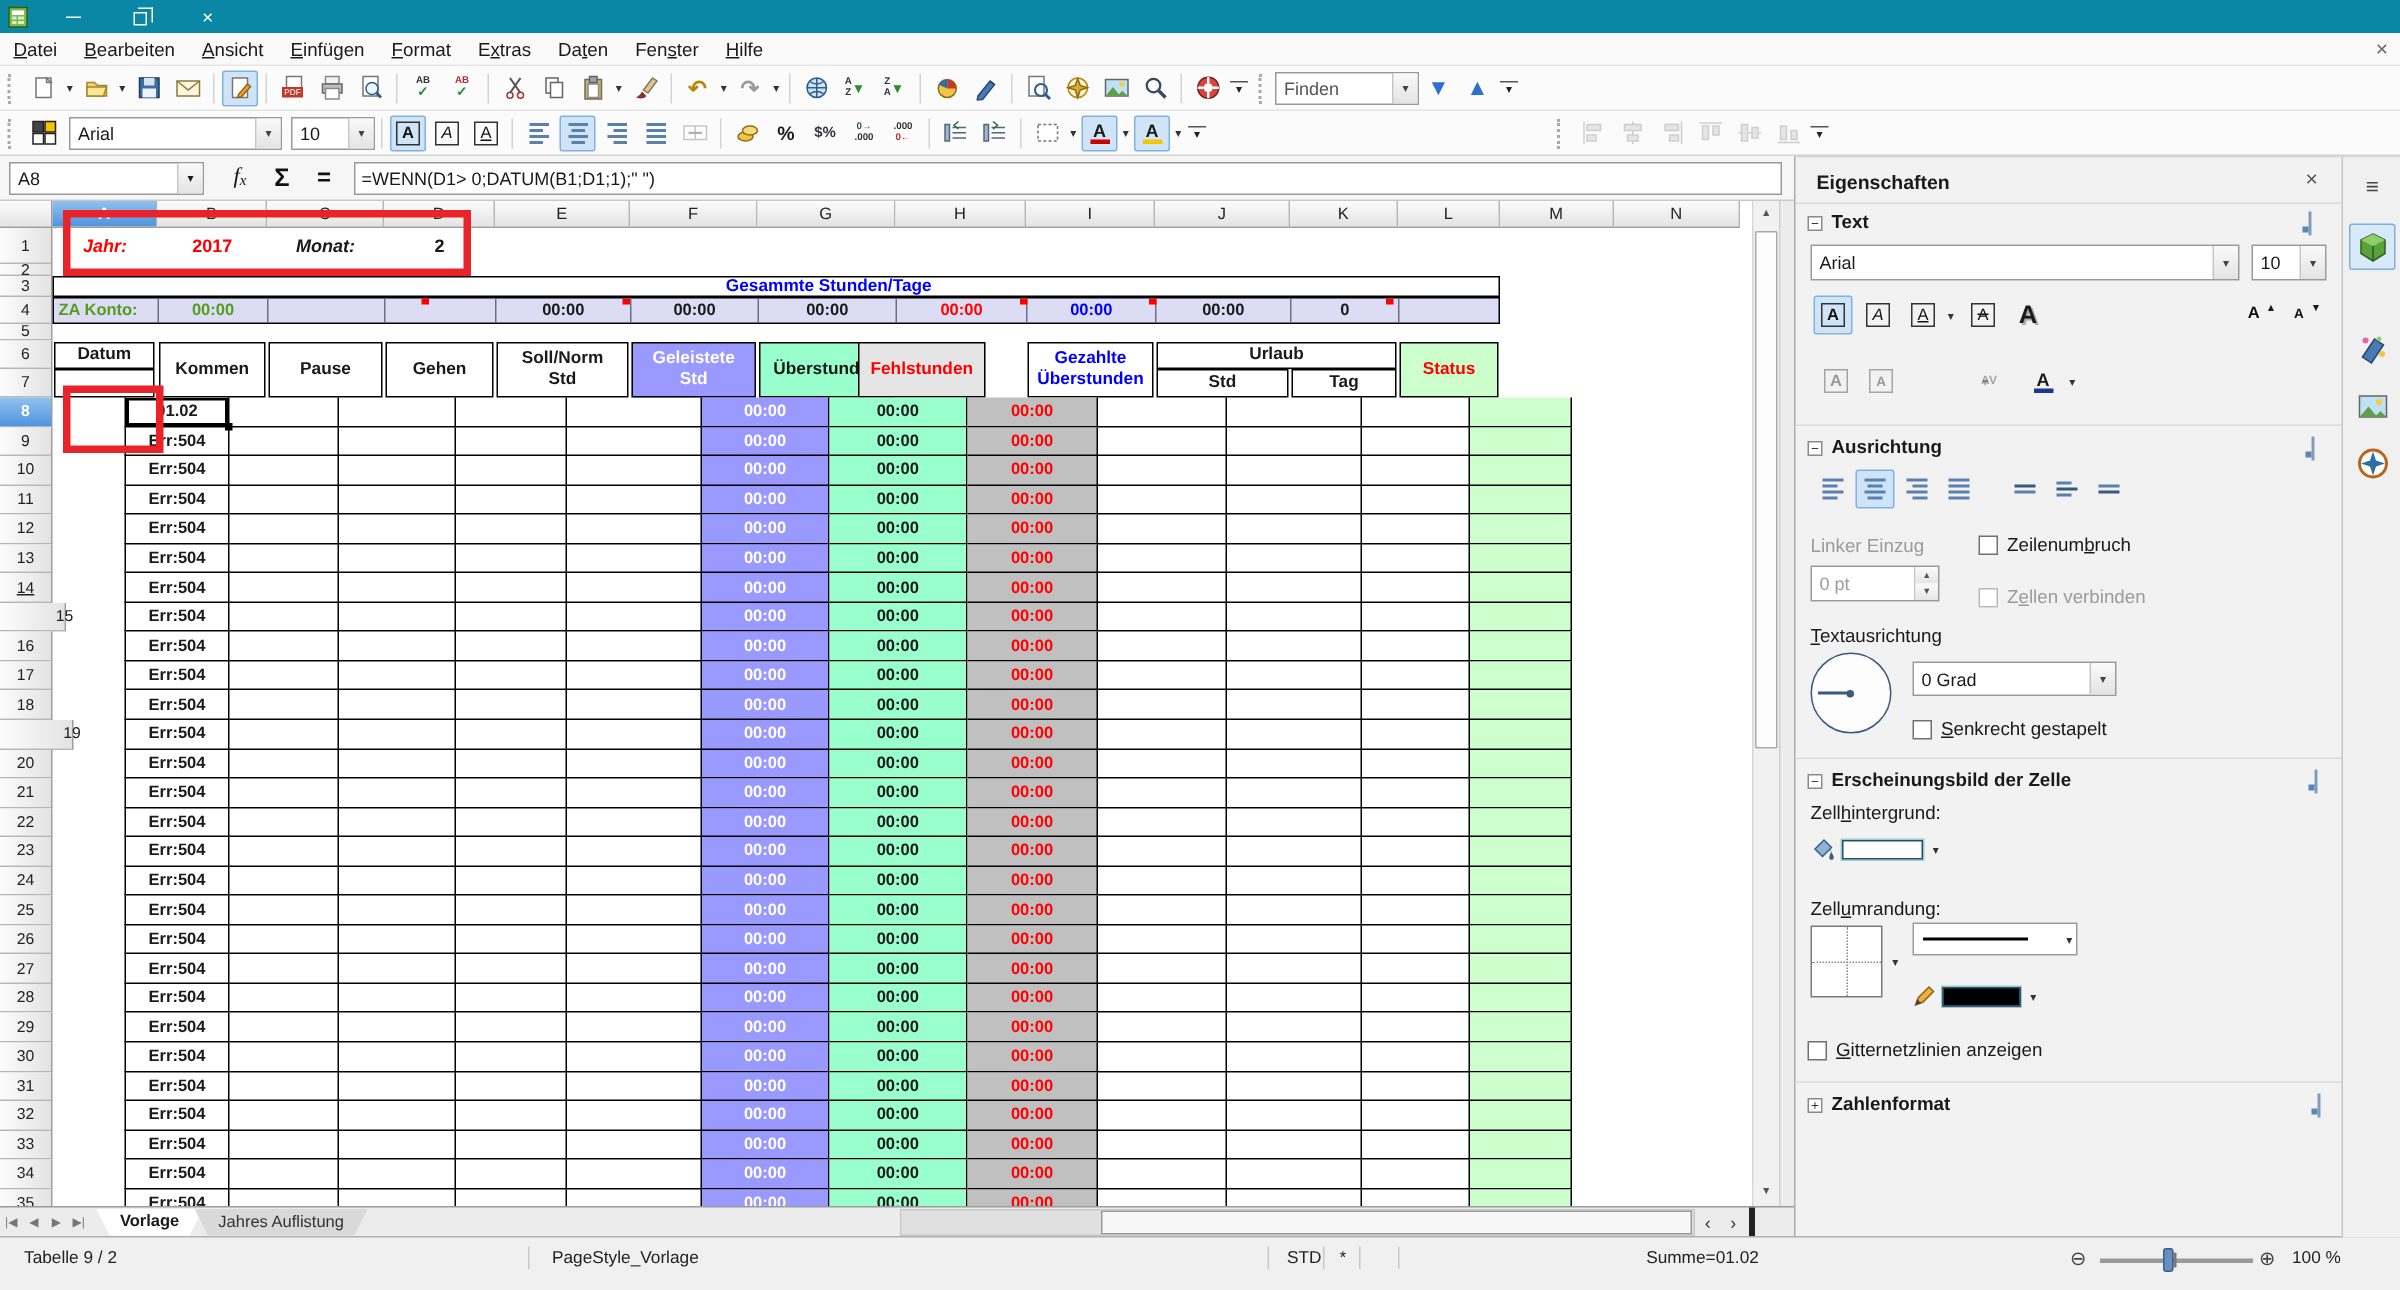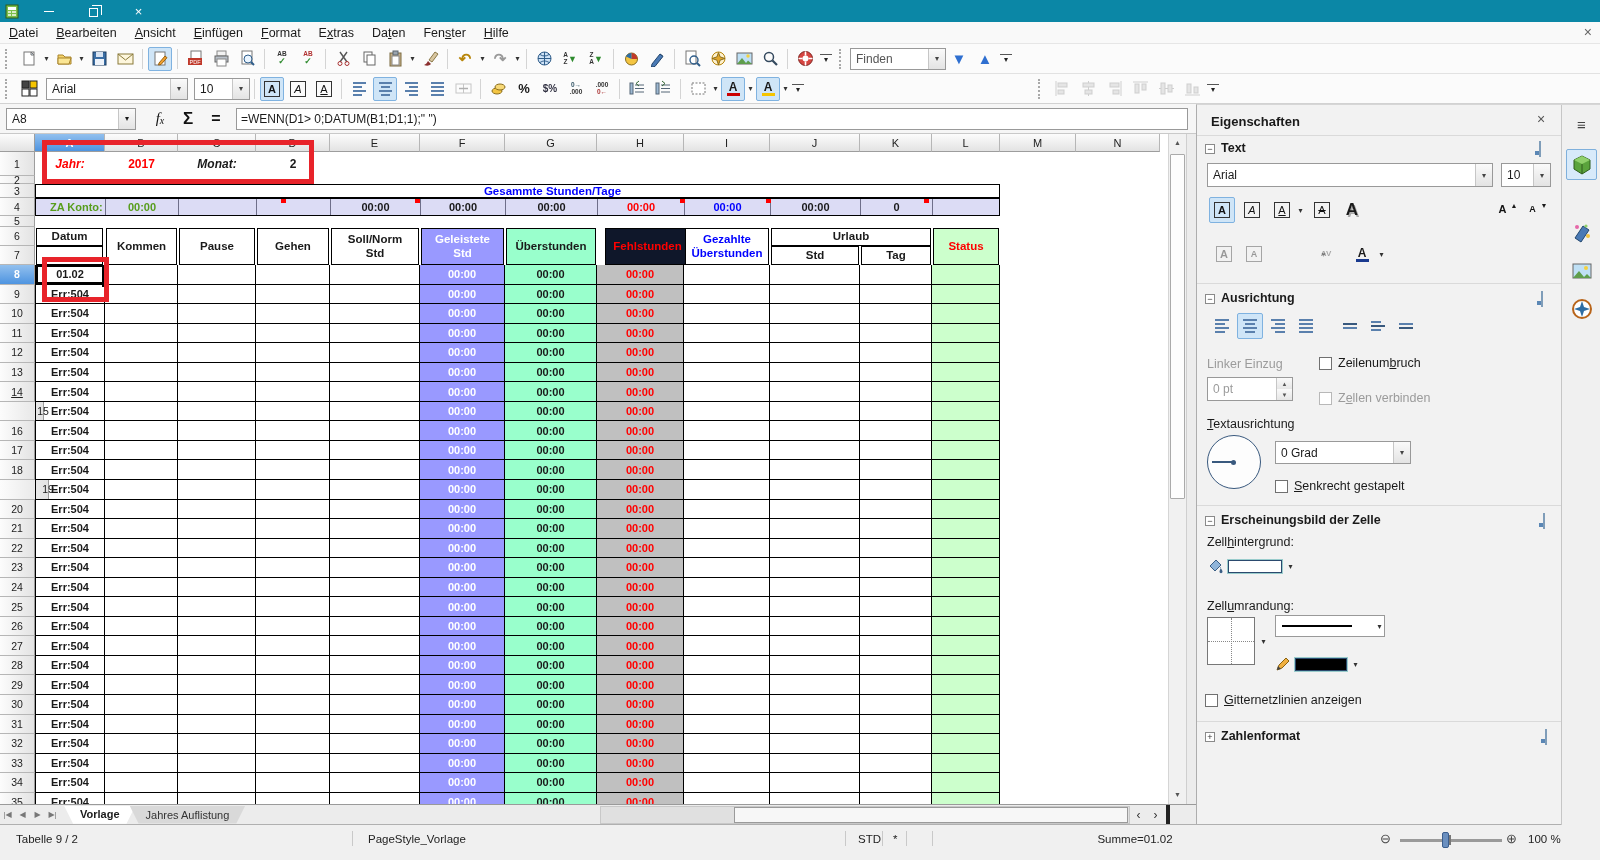"ZA Konto:" div.r4c { padding-left: 14px -> 3px }
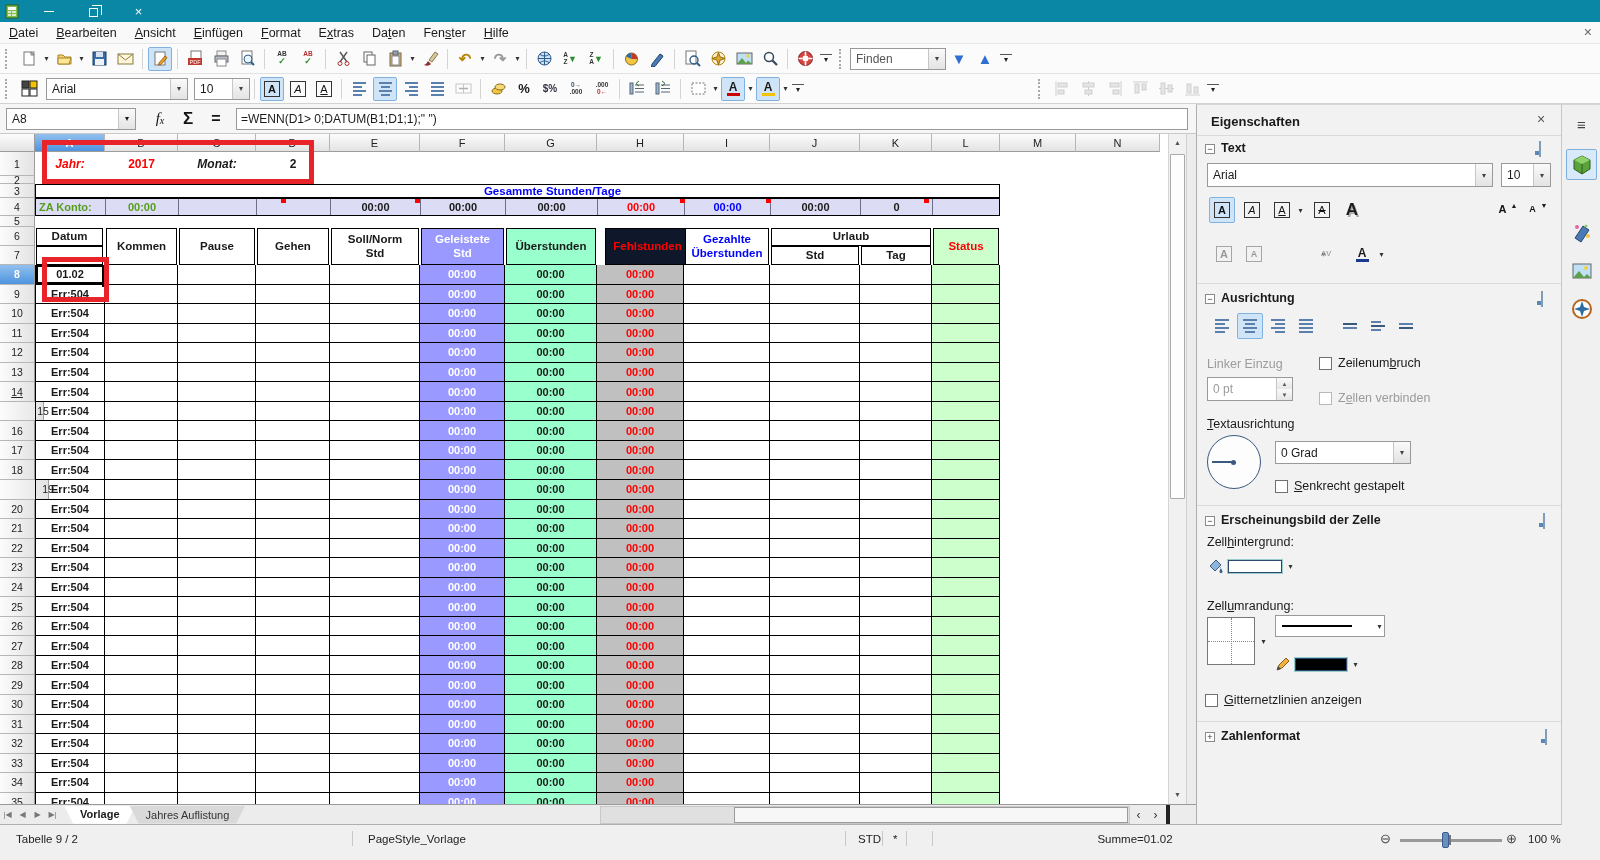"Fehlstunden" div.hbox { background: #0f172a -> #e5e5e5; left: 605px -> 572px }
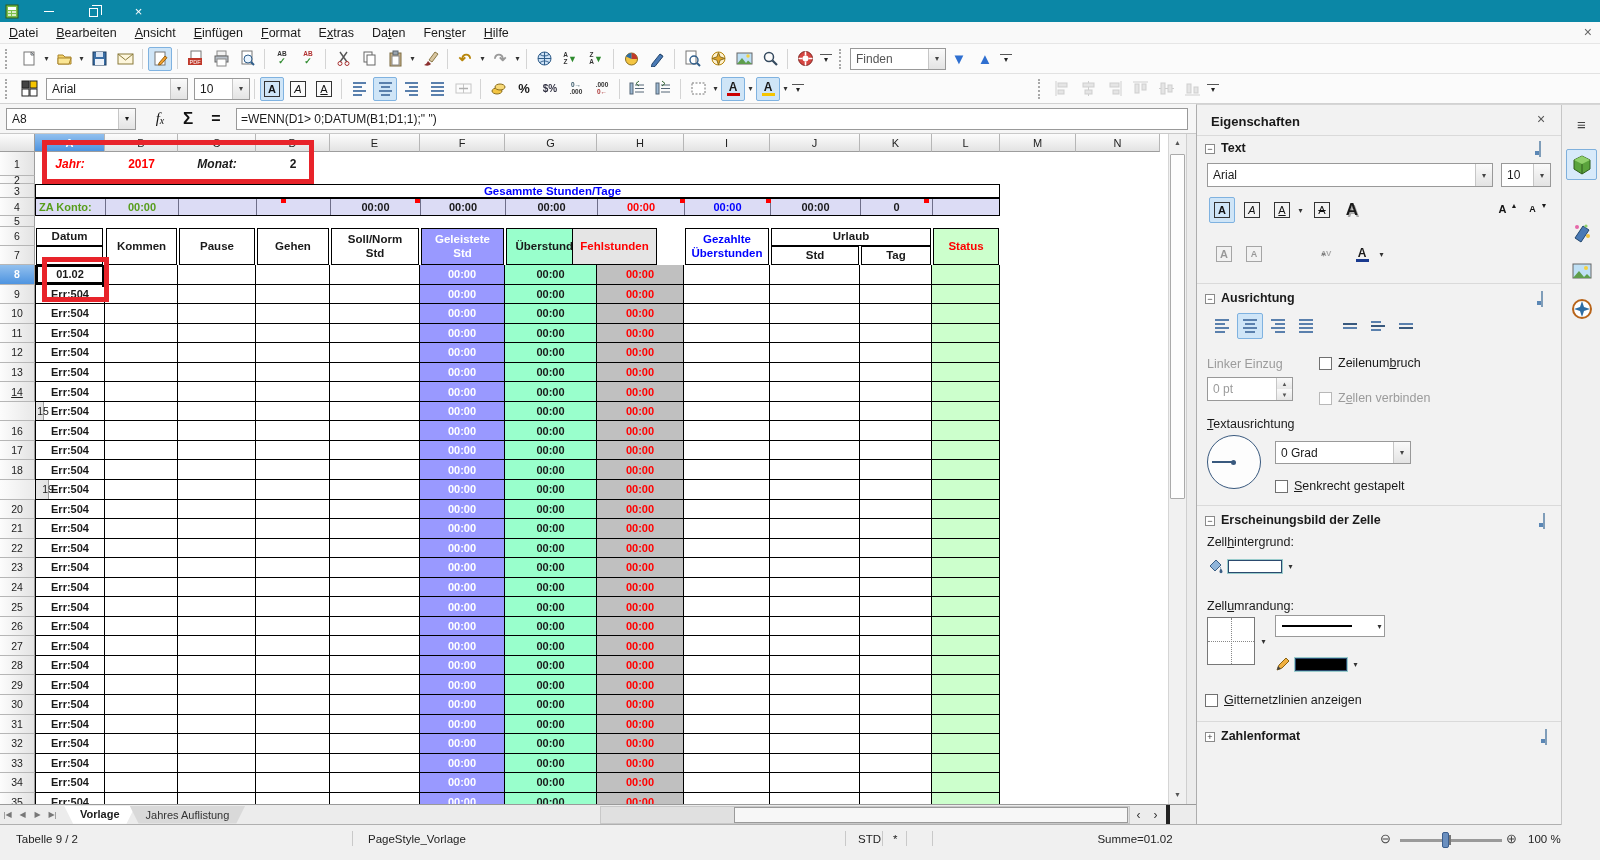"01.02" .drow .dcell:first-child { margin-left: none -> 48px }
